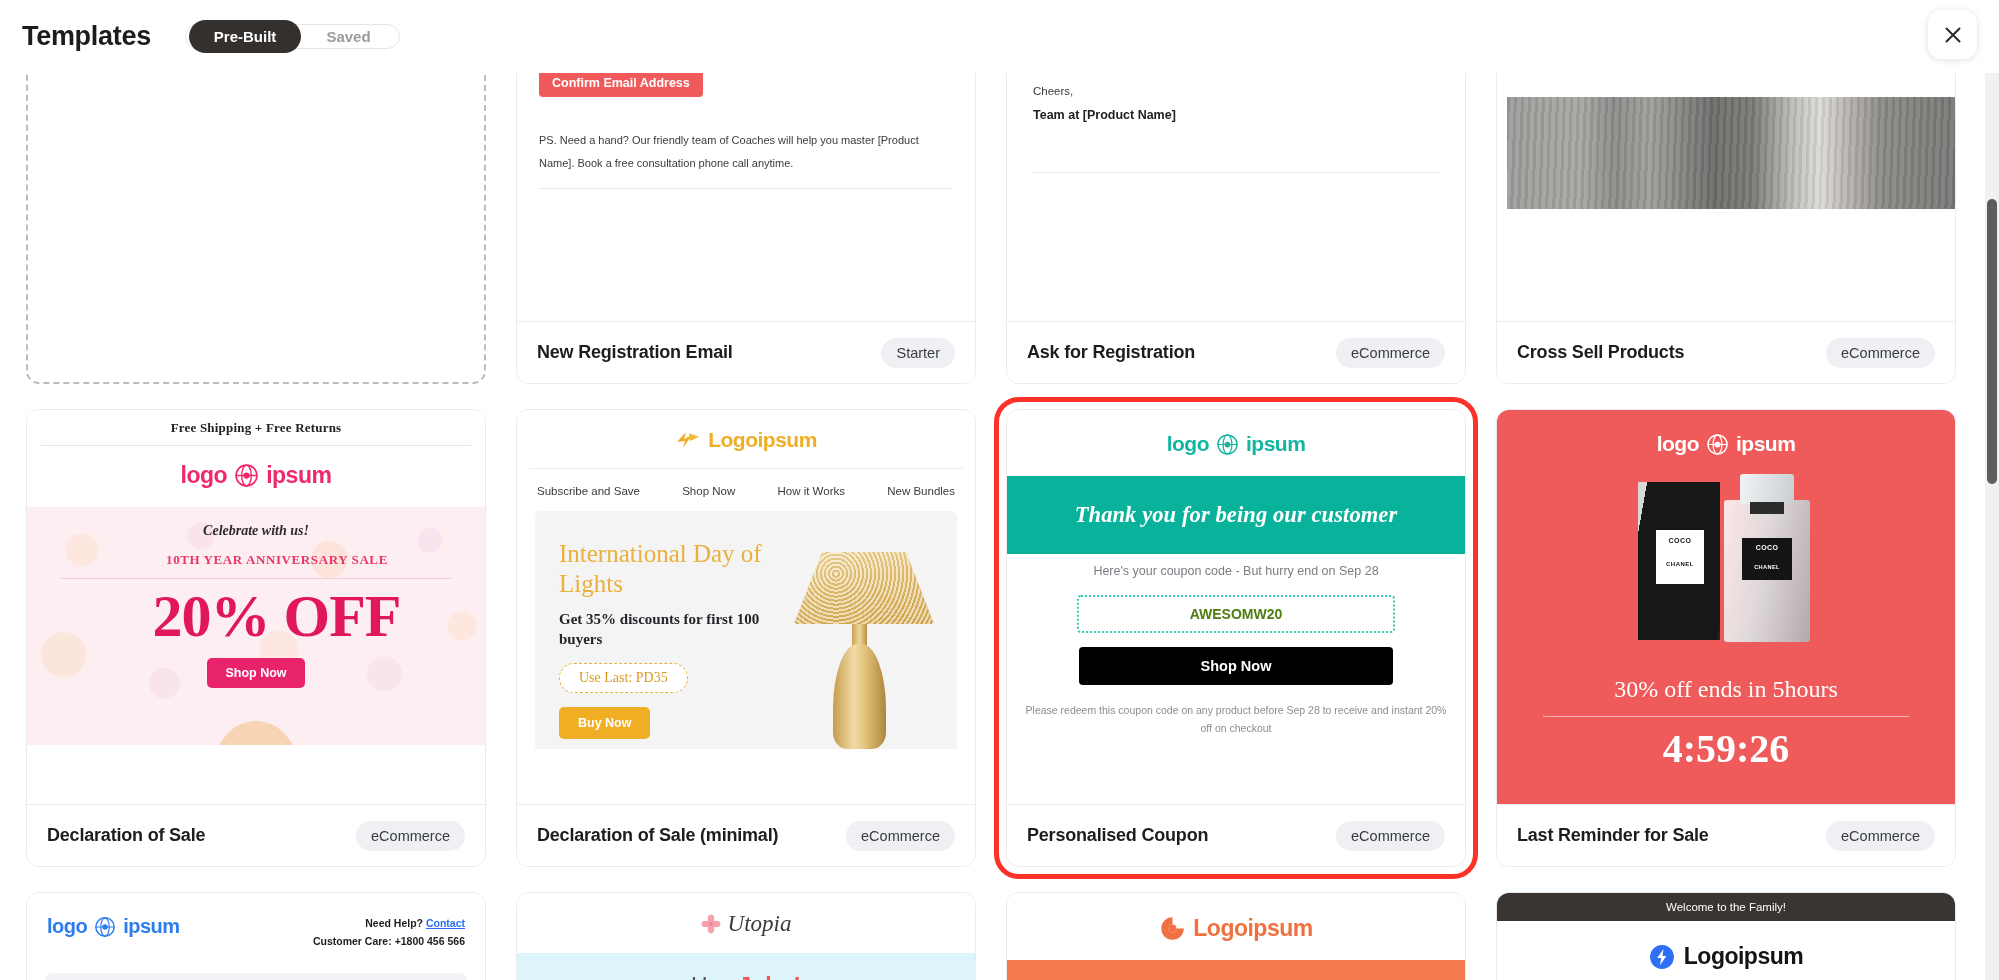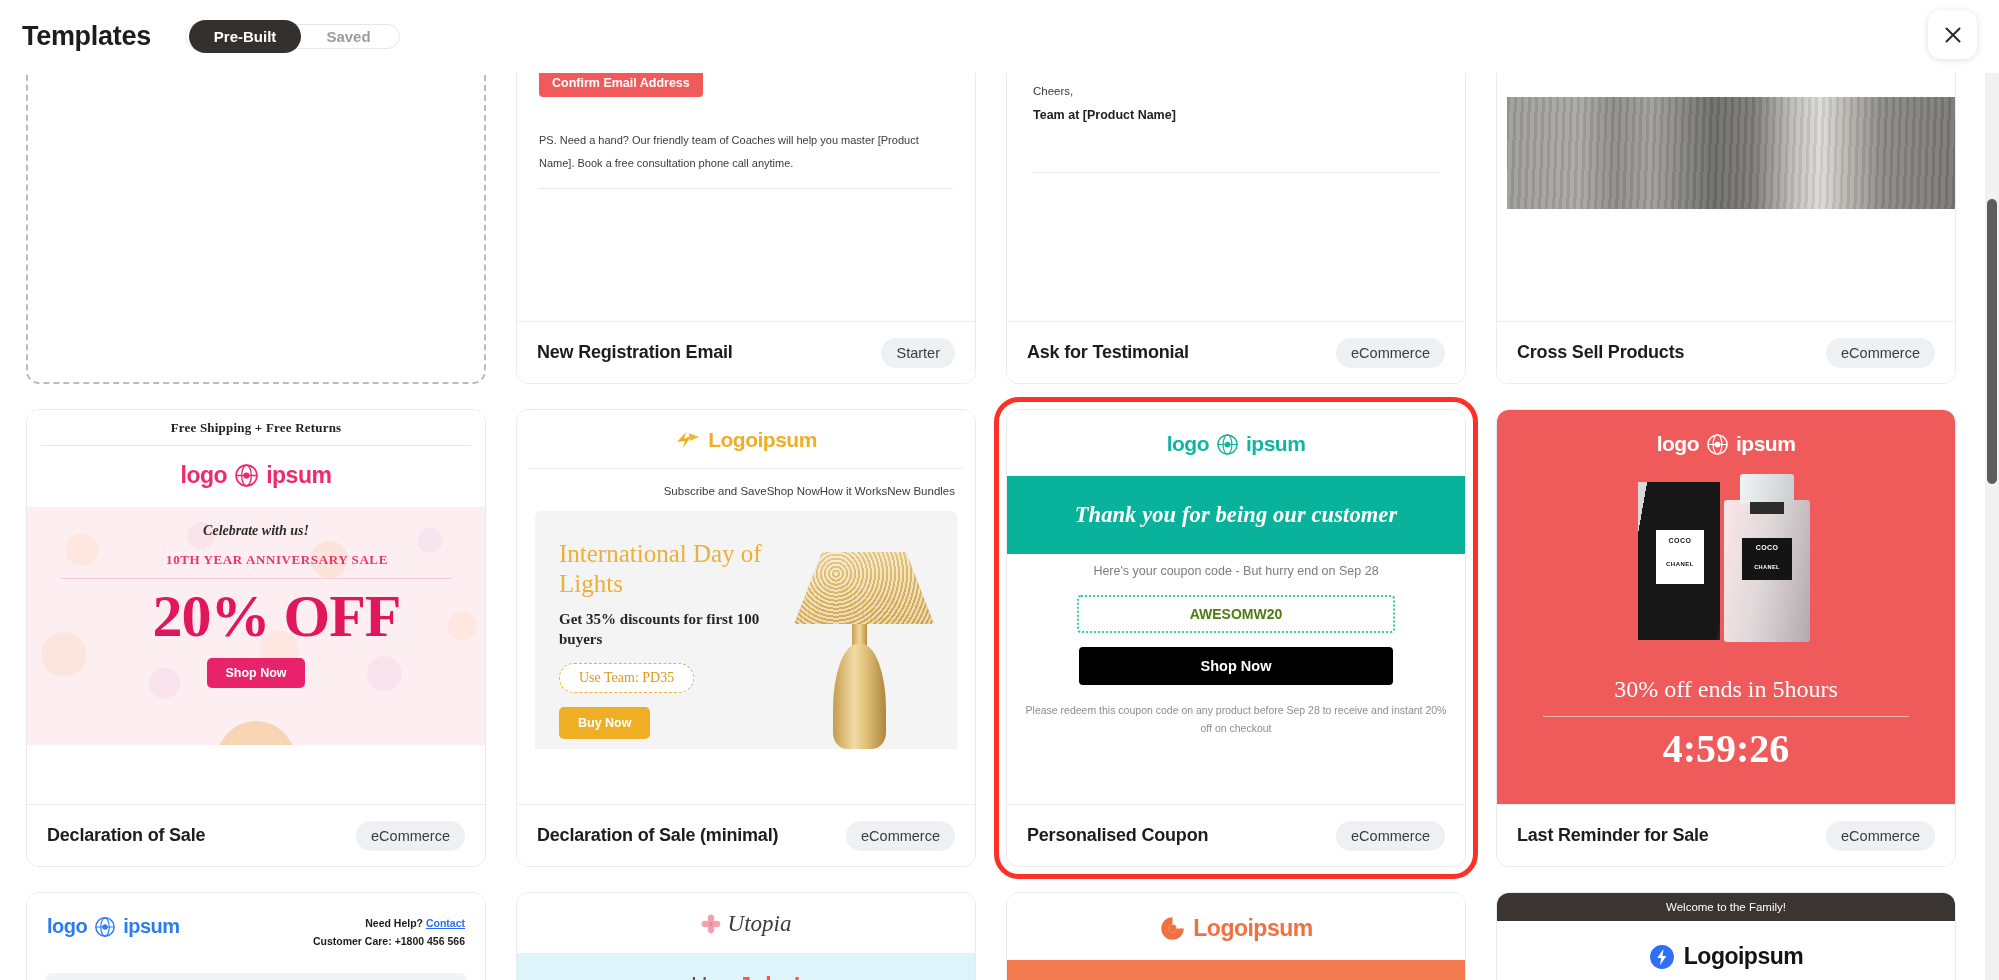"Ask for Testimonial" span.card-name { text: Testimonial -> Registration }
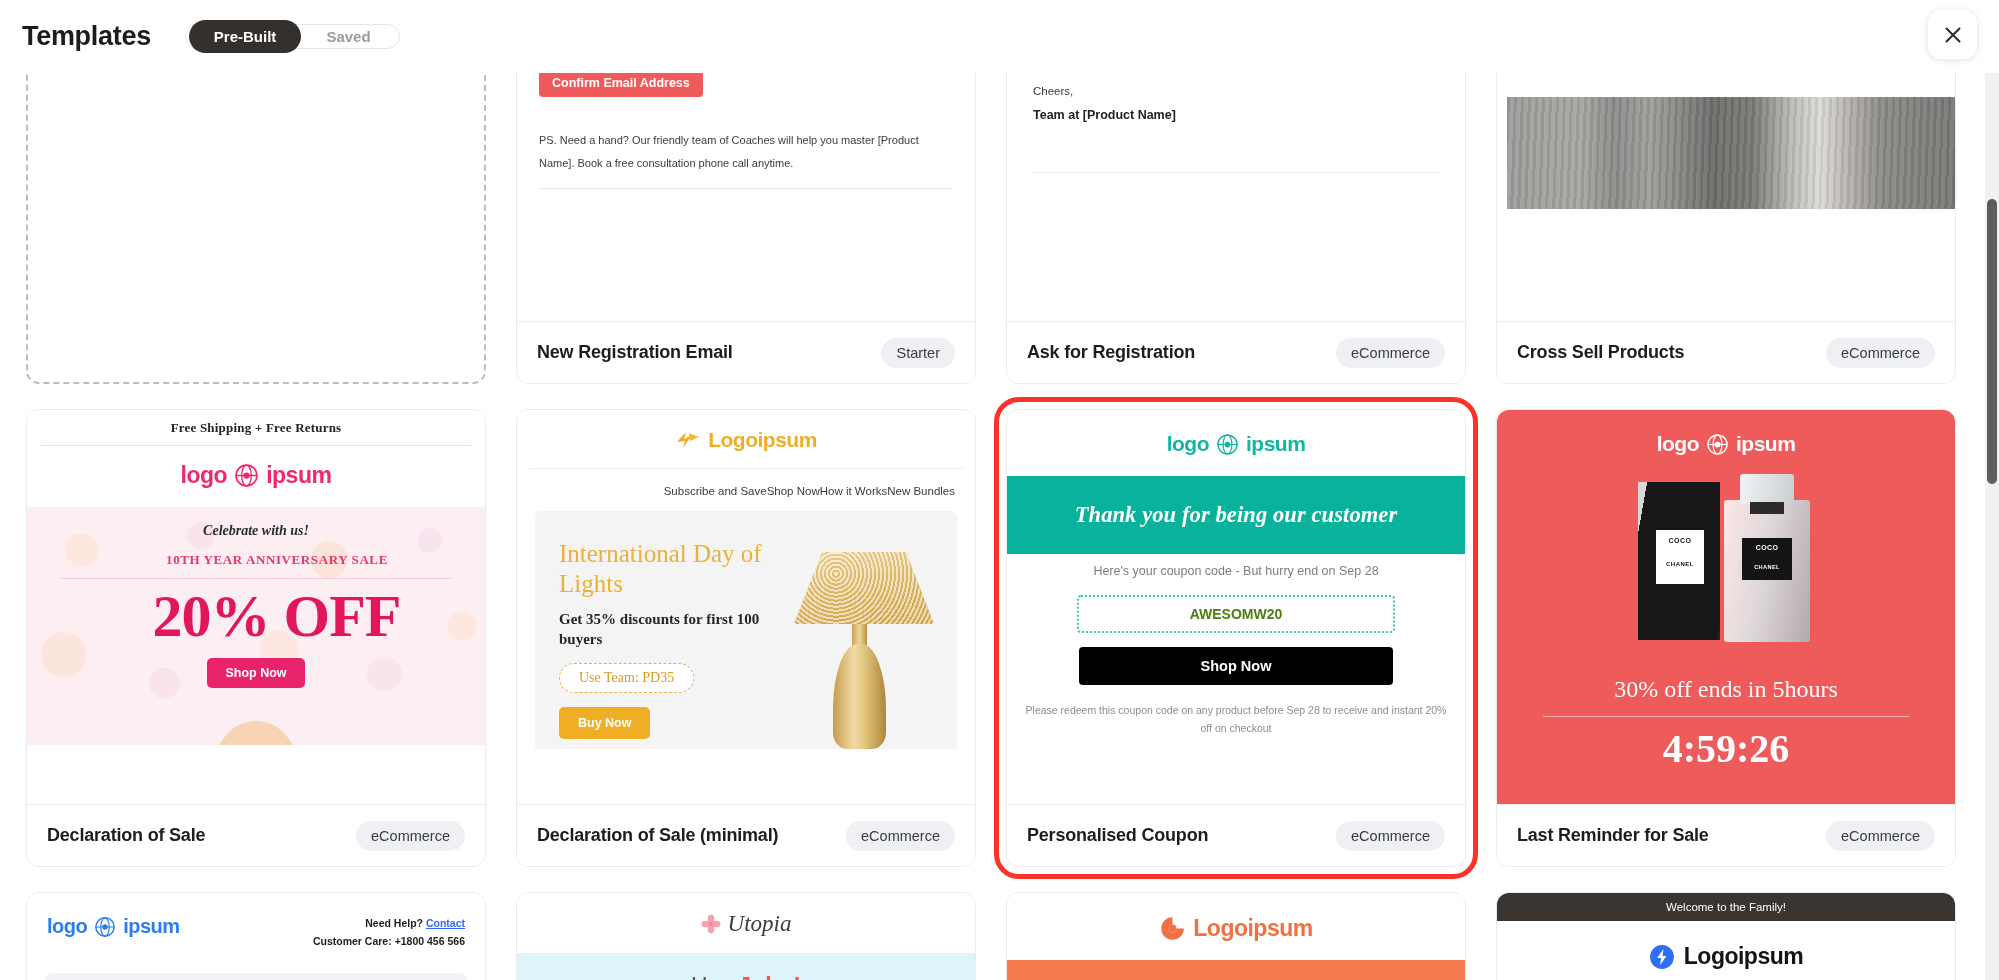"Subscribe and Save" .c6-nav { justify-content: flex-end -> space-between }
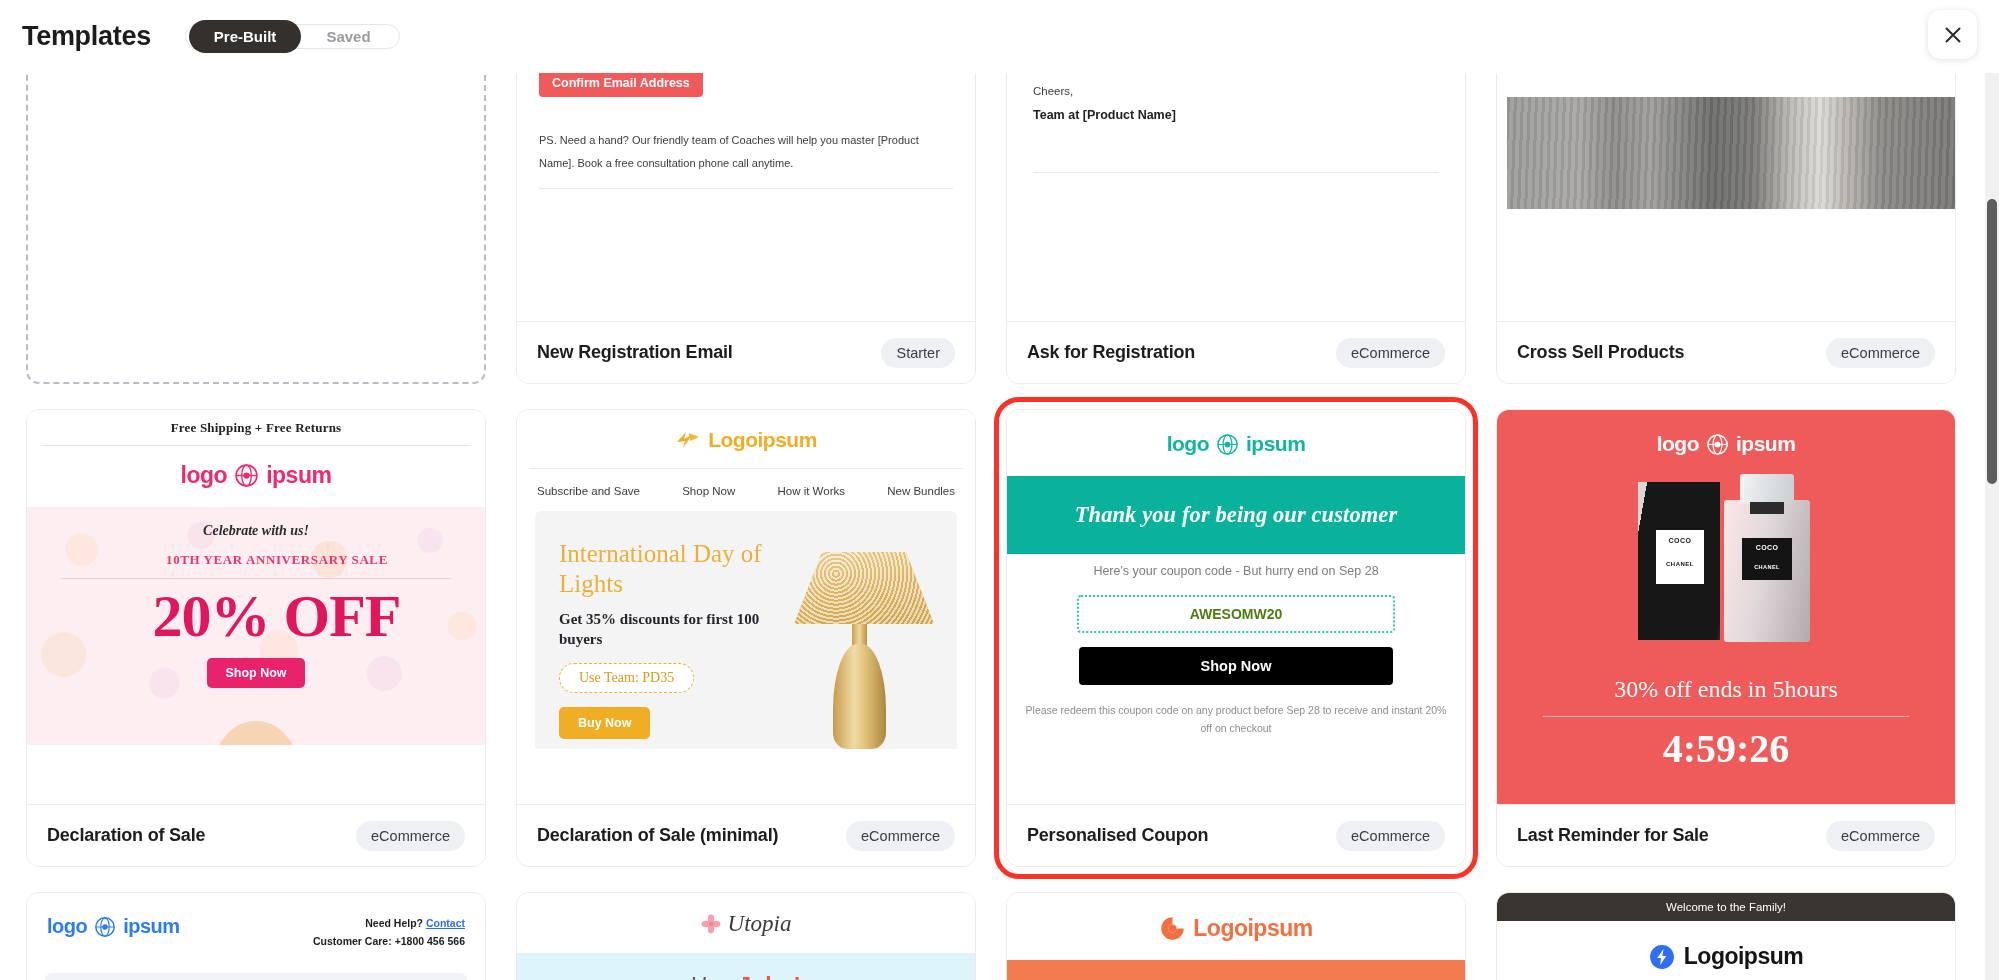"Use Team: PD35" div.c6-code { text: Team -> Last }
